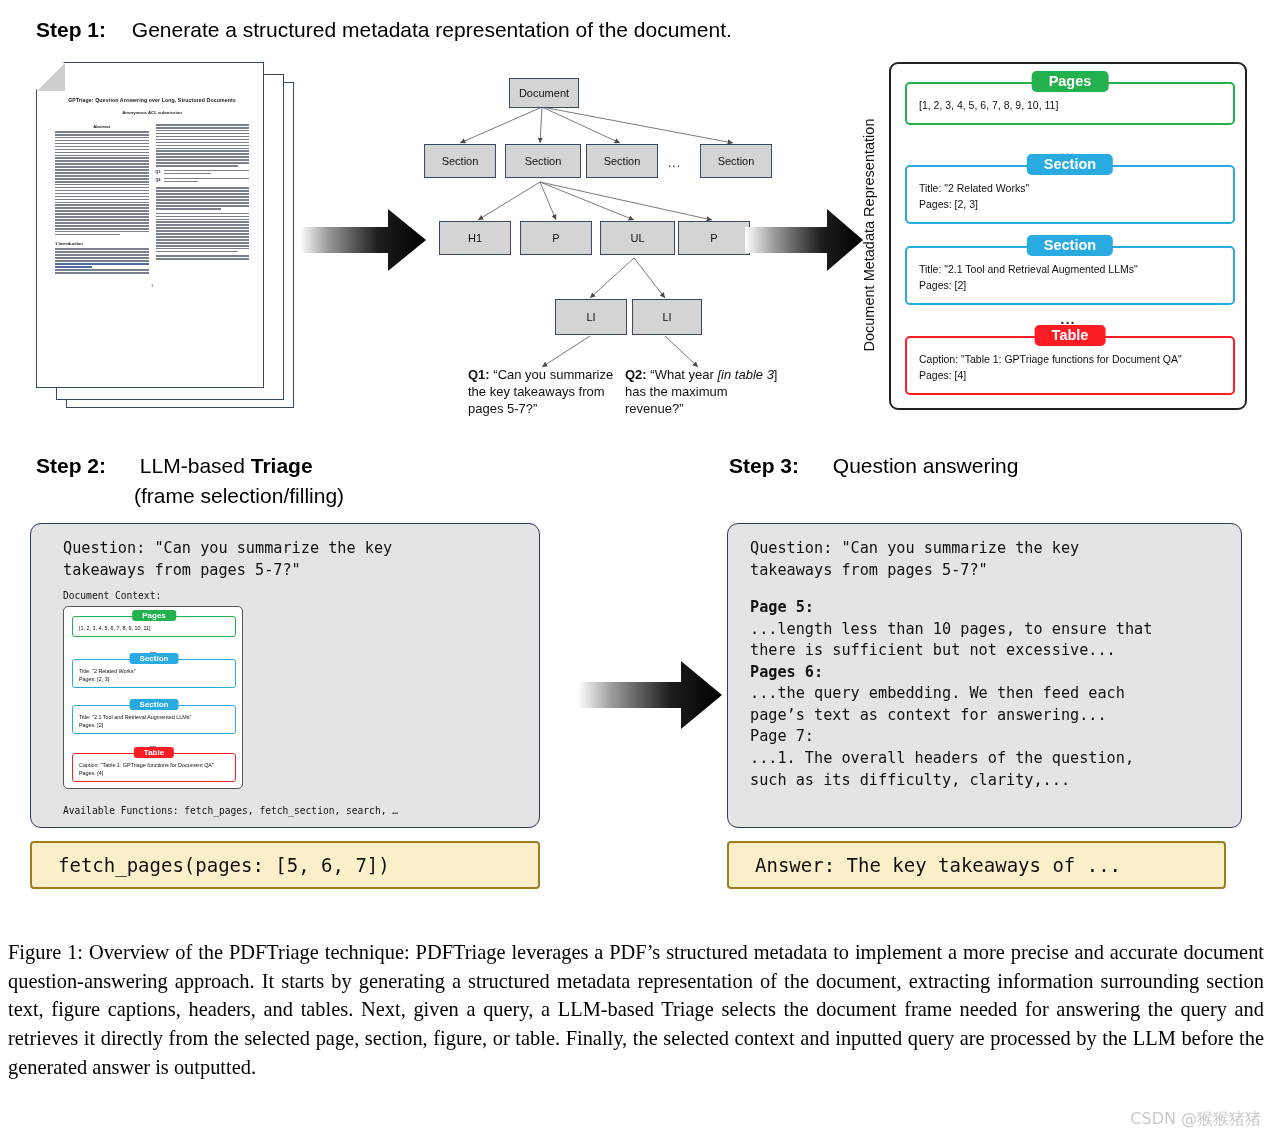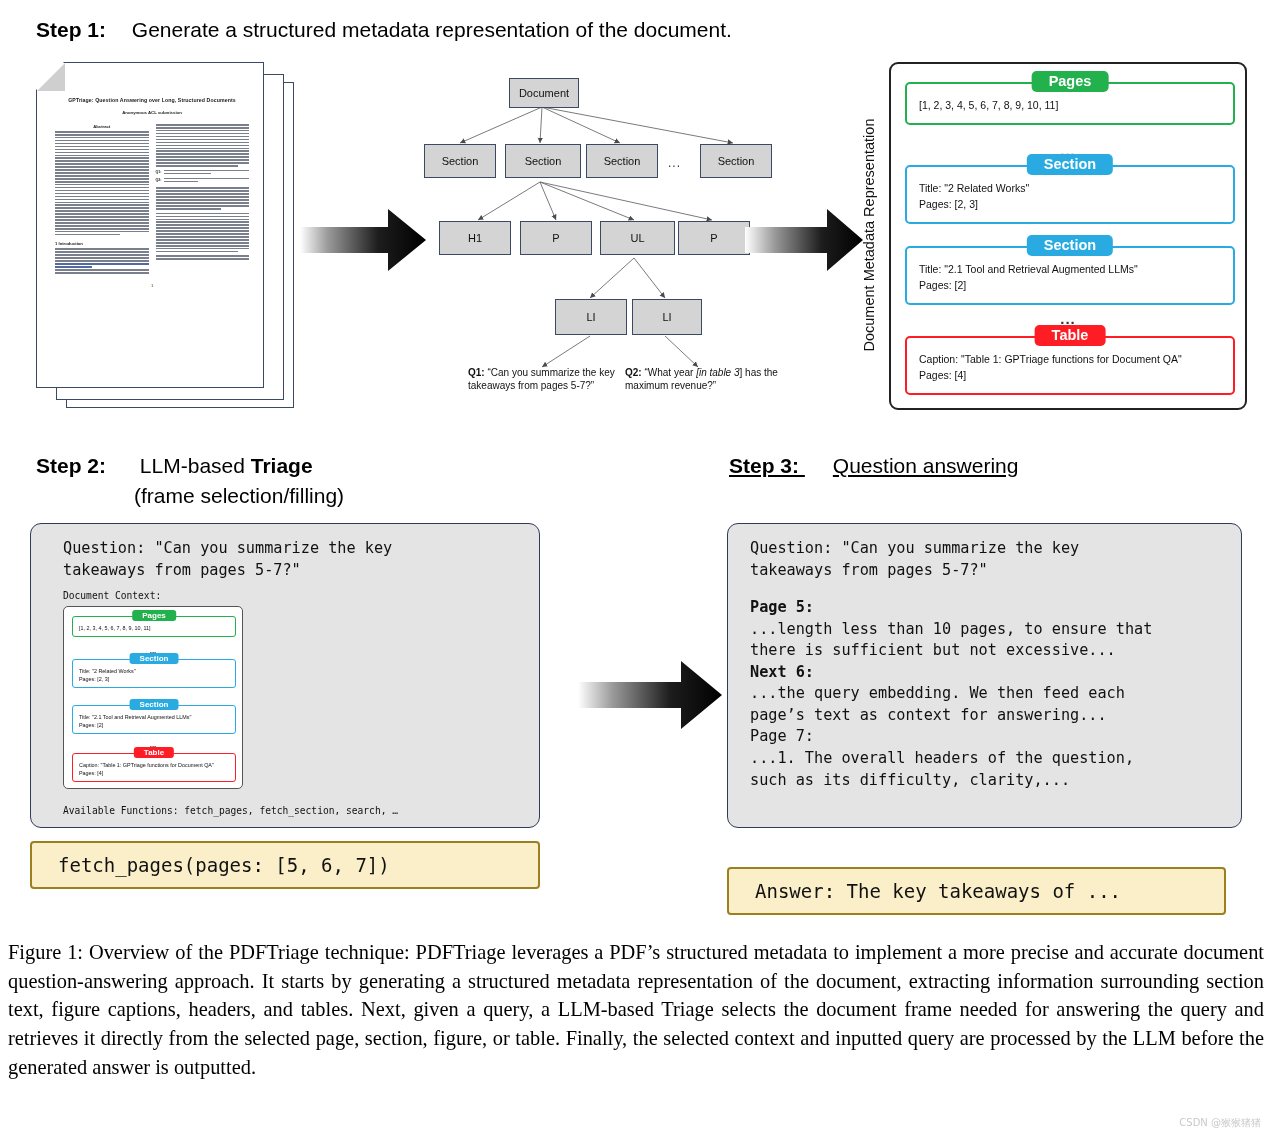"Q1: “Can you summarize the" .qtext { font-size: 10px -> 13px }
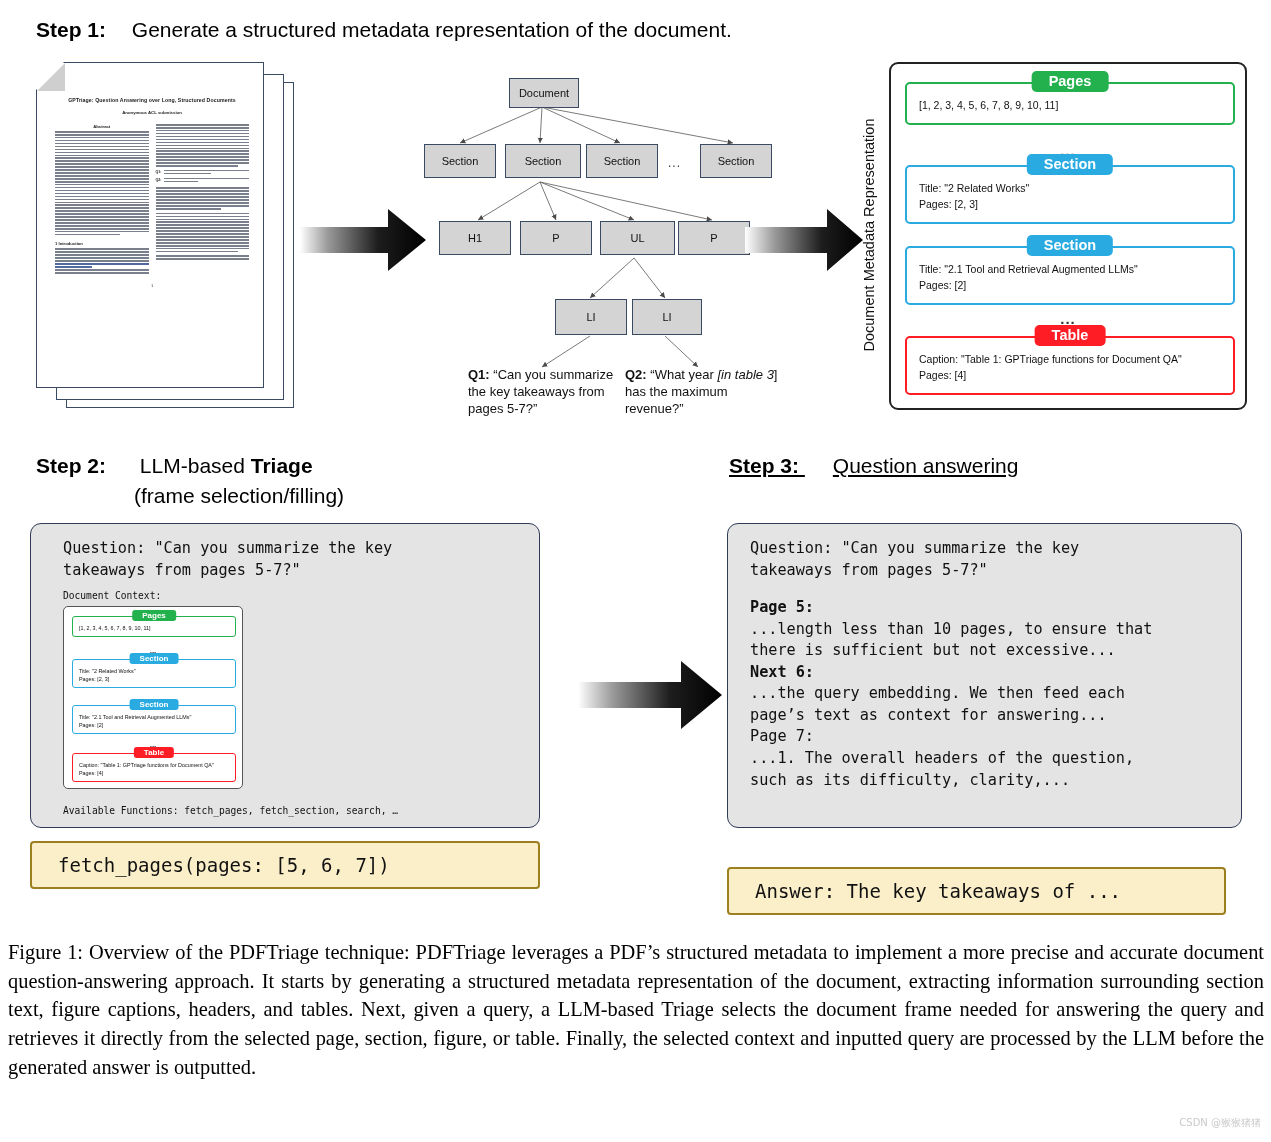"Step 3: Question answering" div.step-head { text-decoration: underline -> none }
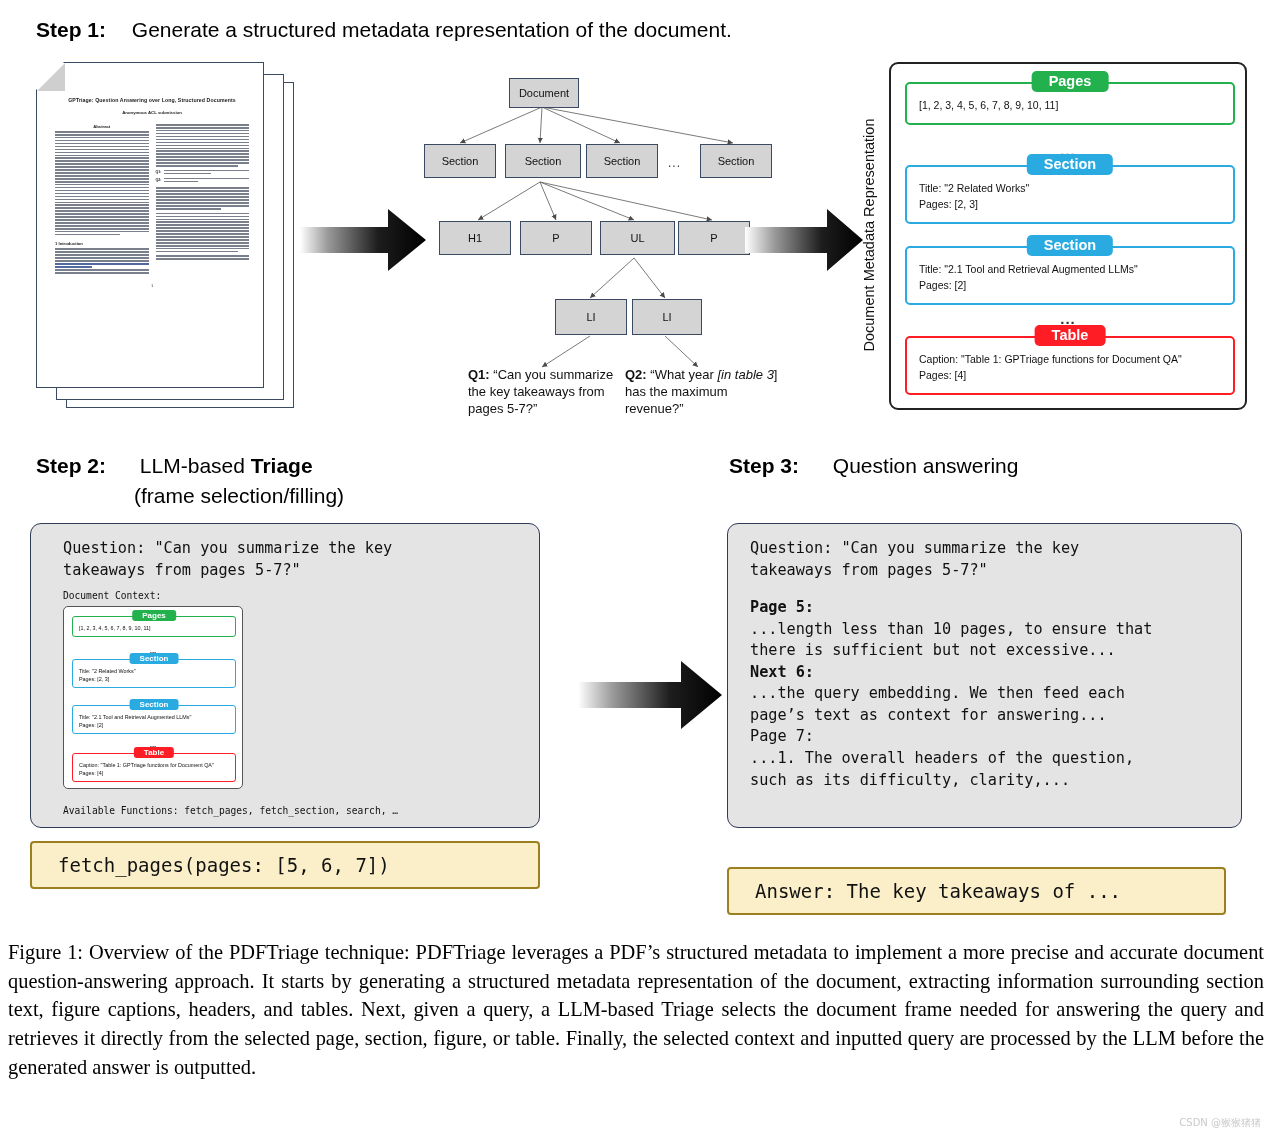"Next 6:" div.mono { text: Next -> Pages }
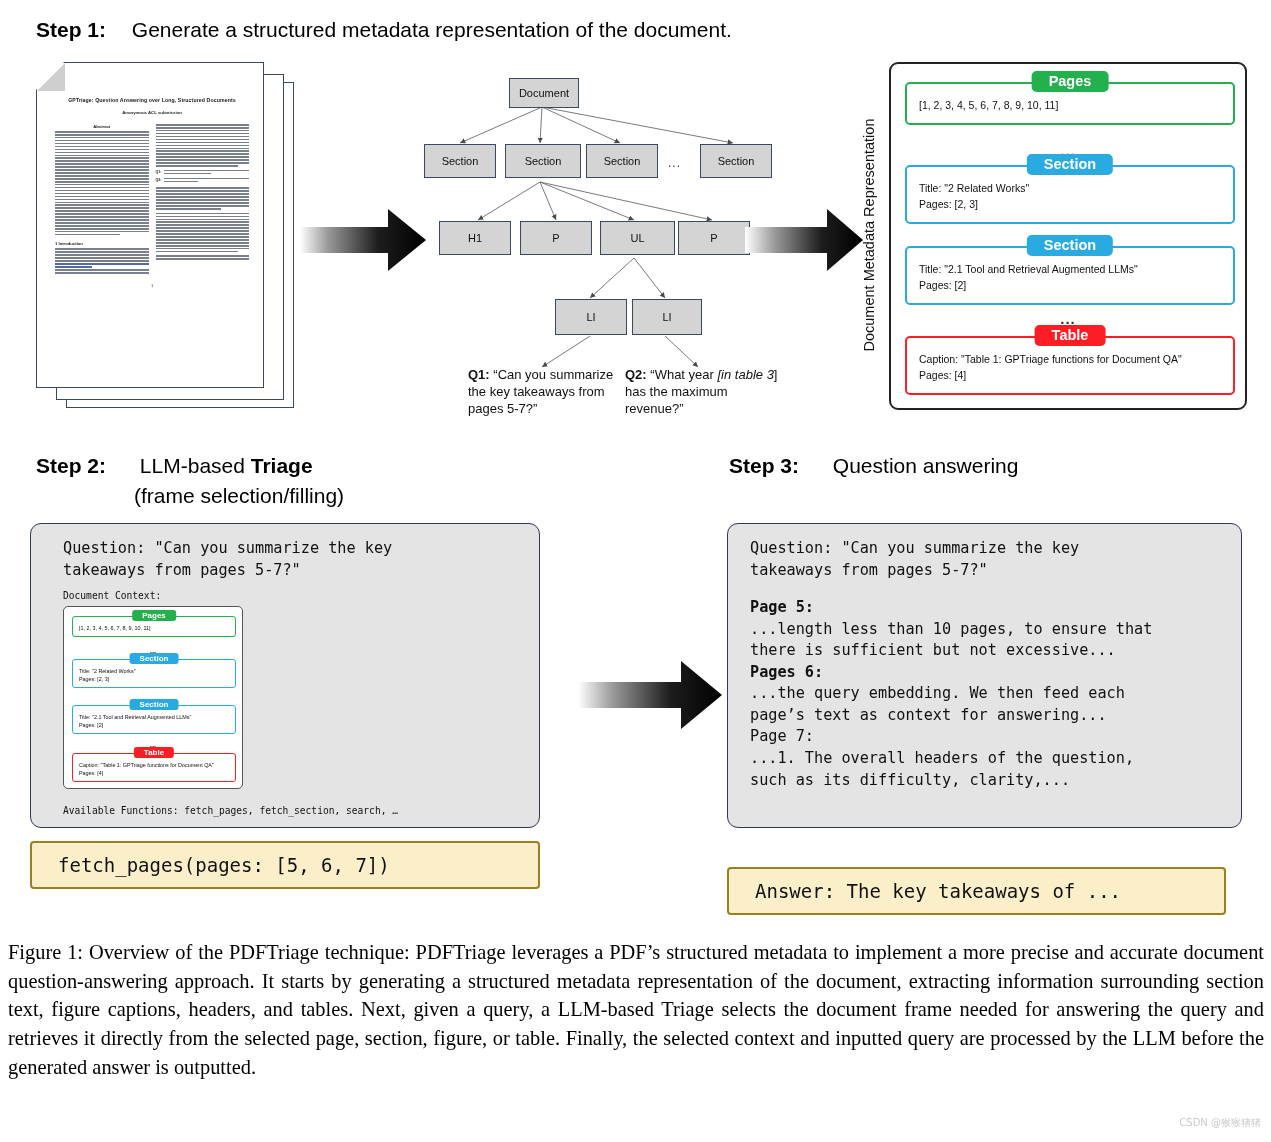"Answer: The key takeaways of" div.ansbox { top: 867px -> 841px }
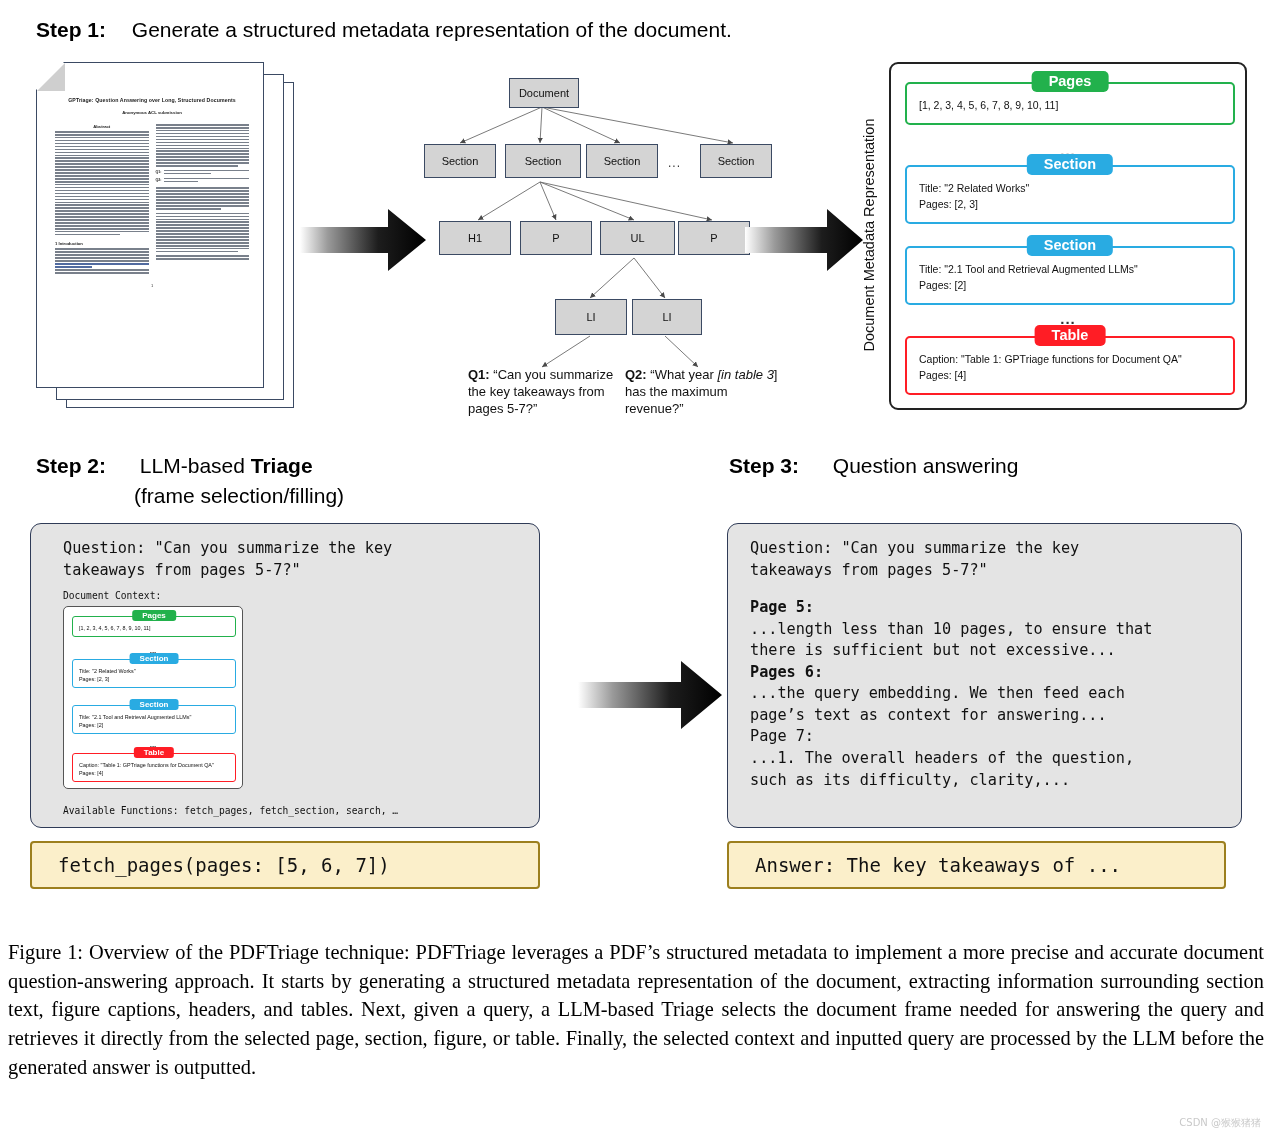"CSDN @猴猴猪猪" #watermark { font-size: 10px -> 16px }
